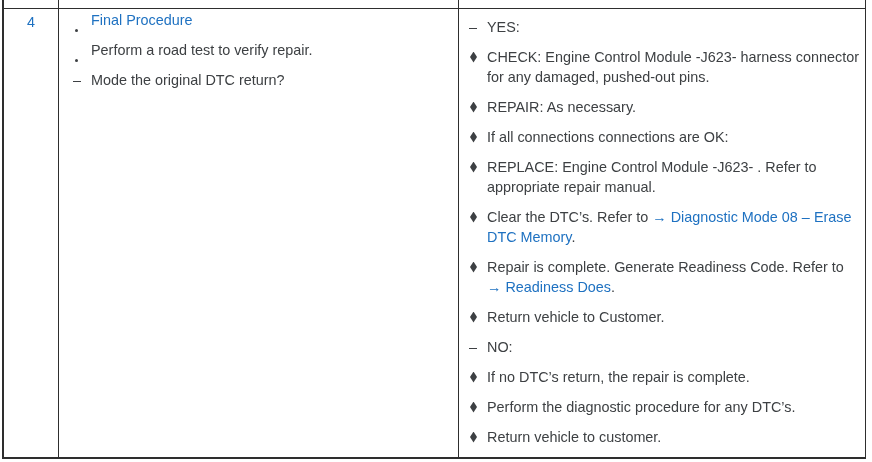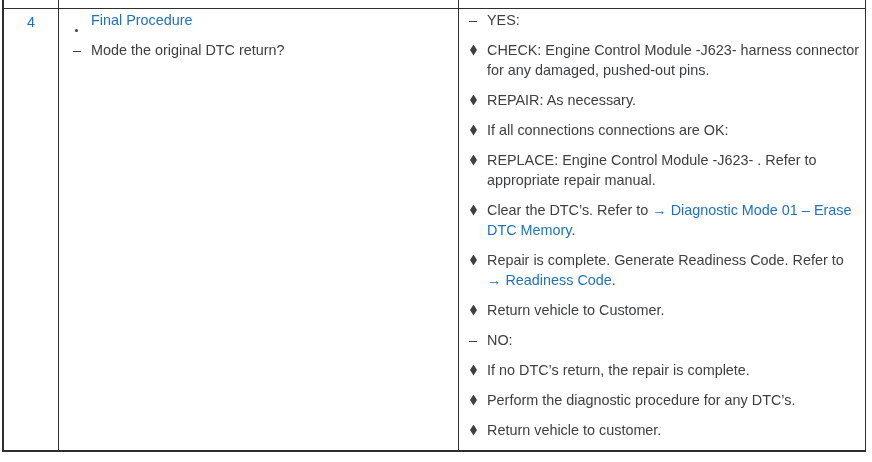"YES:" .cell3 .item { margin-top: none -> 7px }
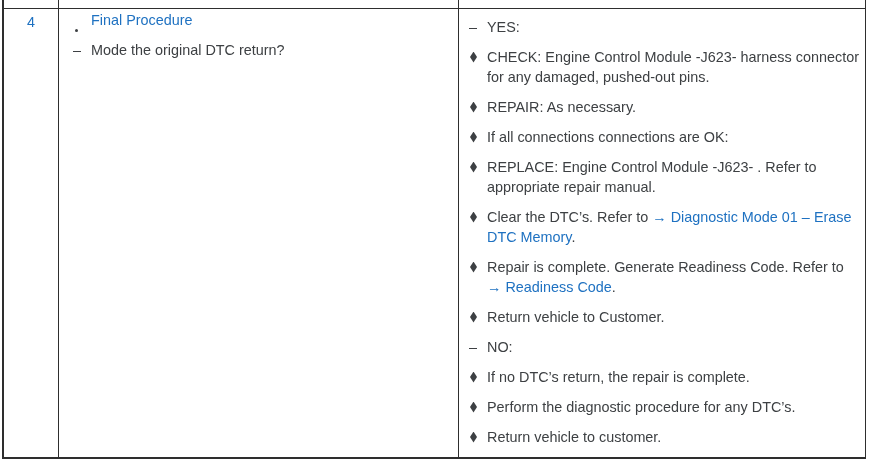"Perform a road test to" div.item { html: none -> <div> <span></span> <span><span>Perform a road test to verify repair.</span></span> </div> }
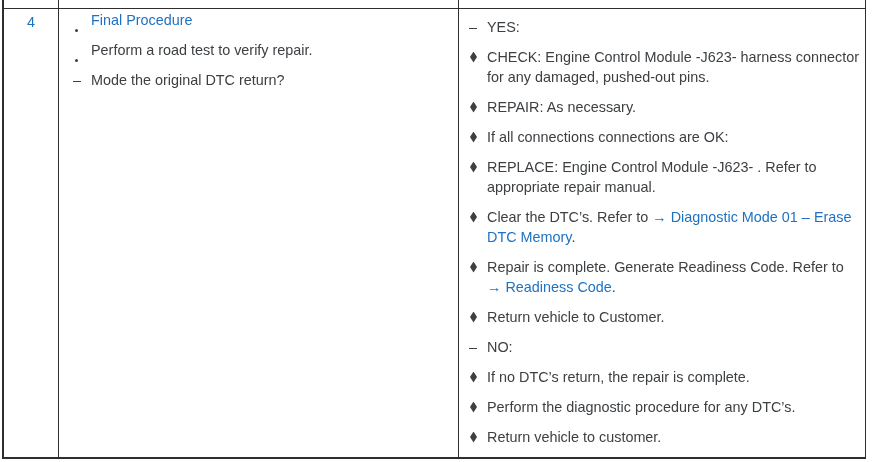"→ Diagnostic Mode 01 –" a.lnk { text: 01 -> 08 }
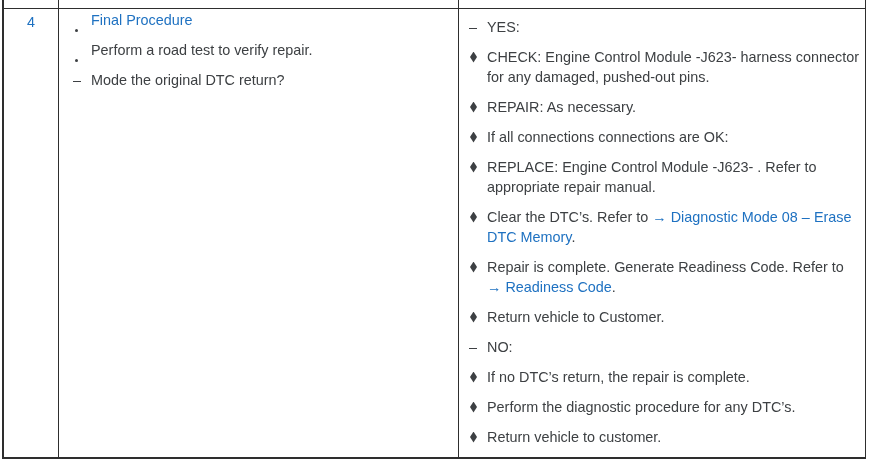"→ Readiness Code" a.lnk { text: Code -> Does }
